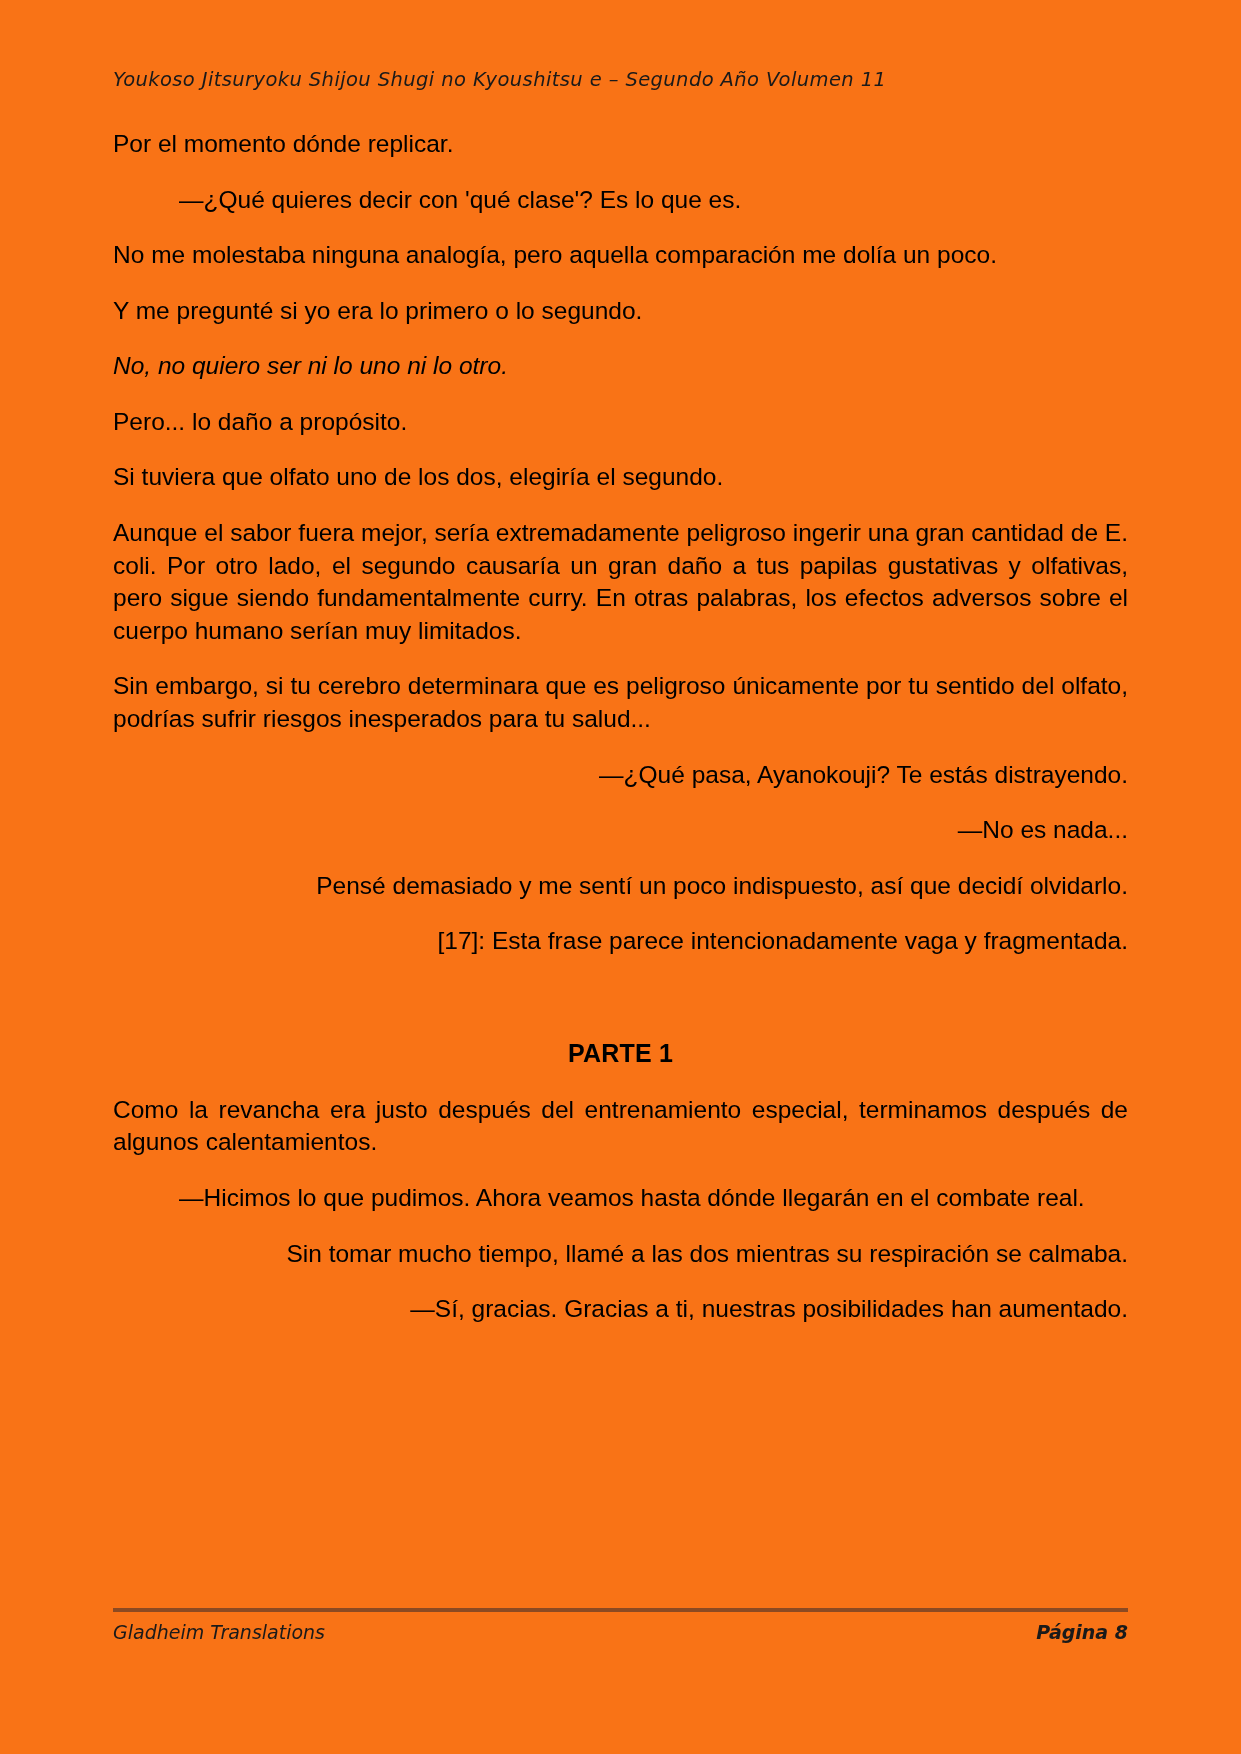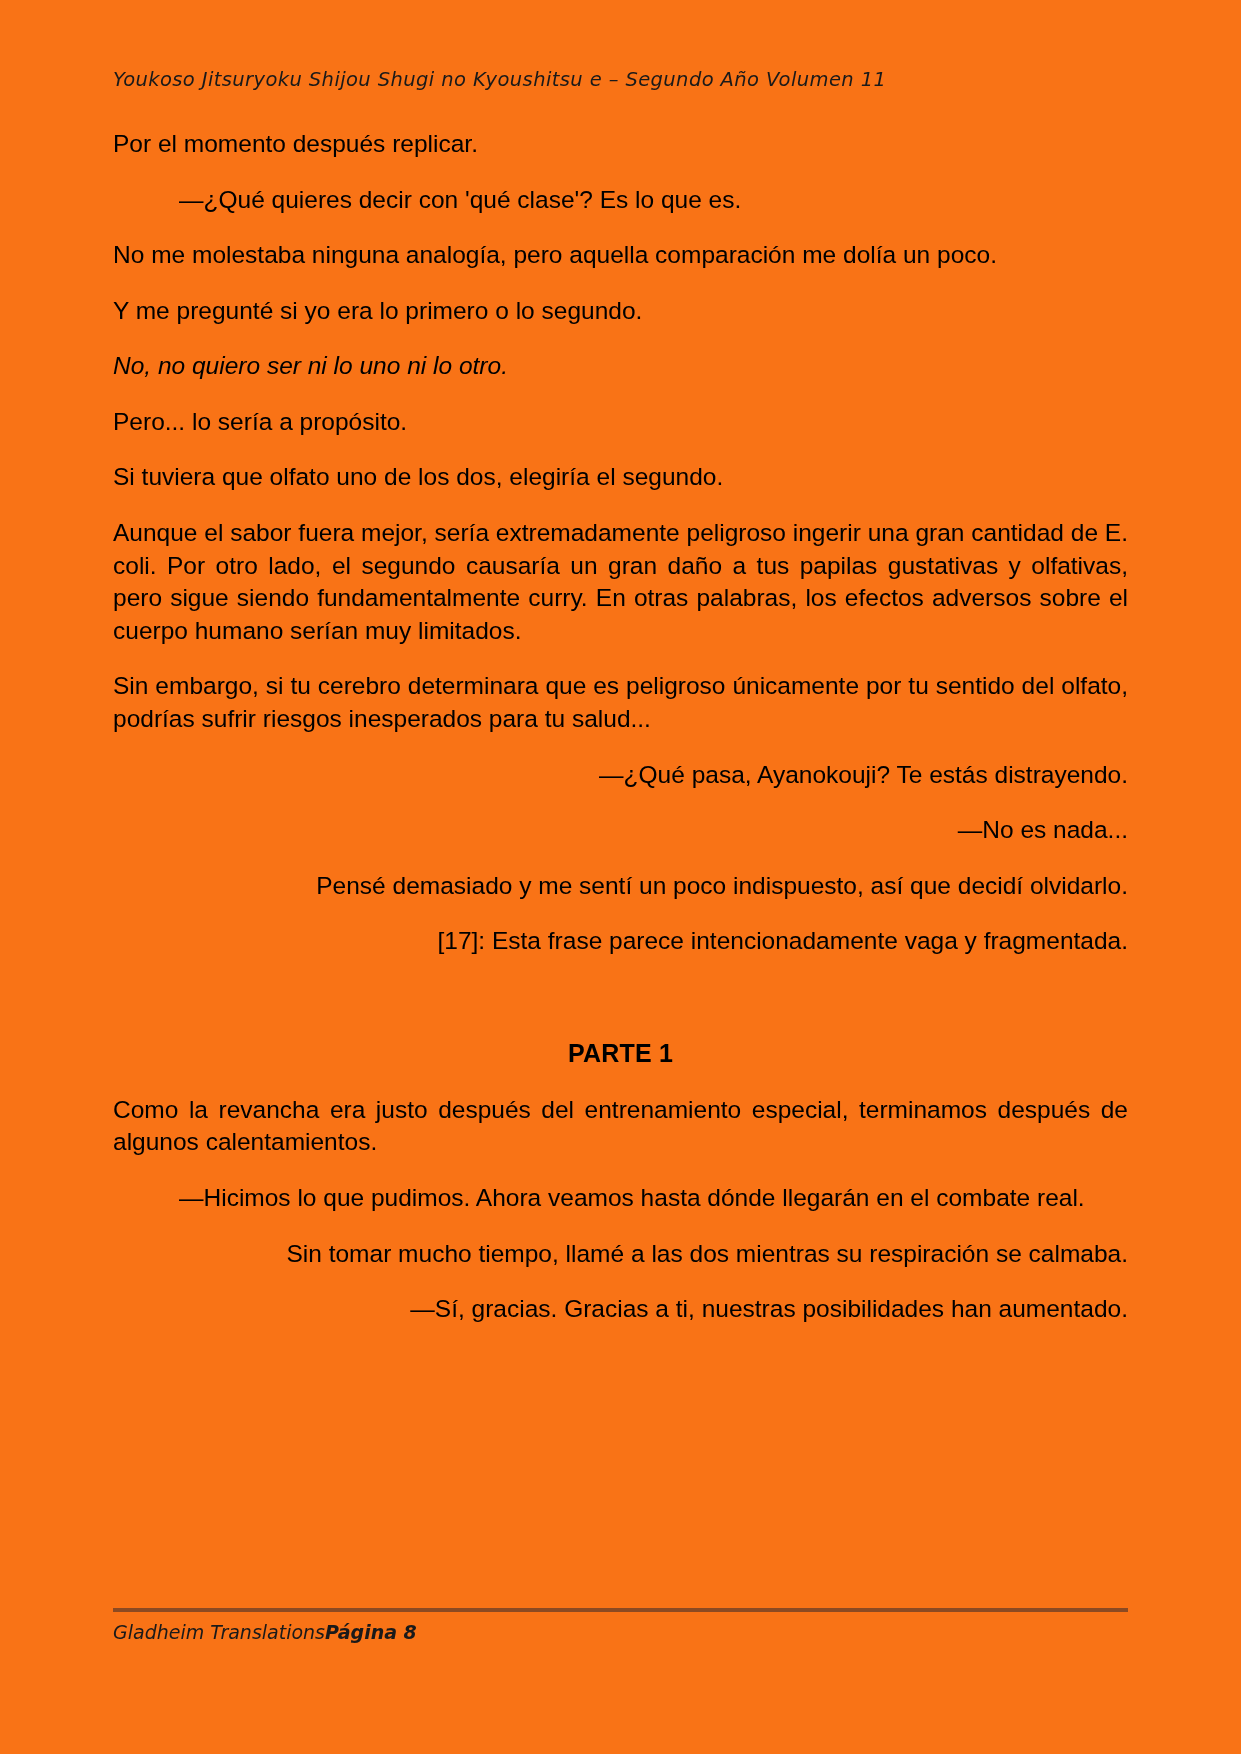"Por el momento después replicar." p { text: después -> dónde }
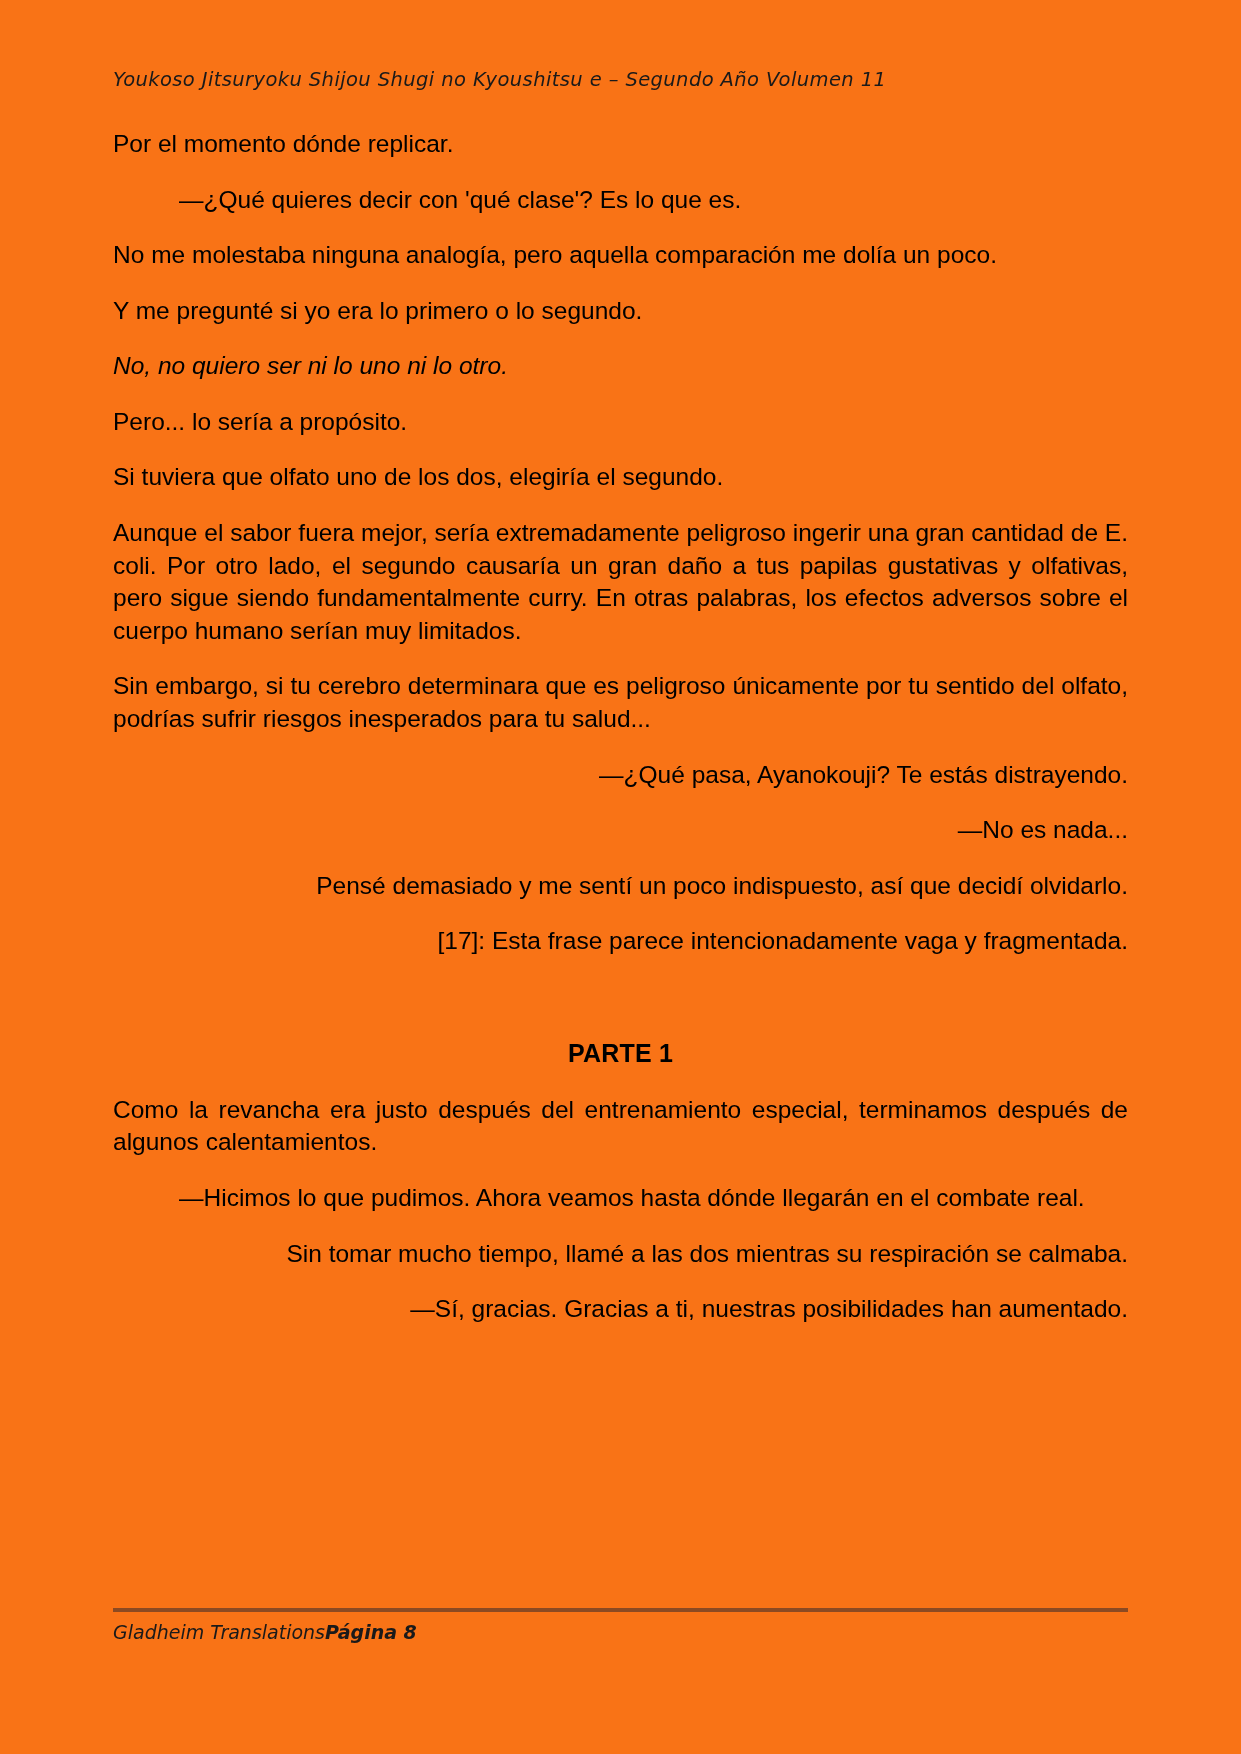"Pero... lo sería a propósito." p { text: sería -> daño }
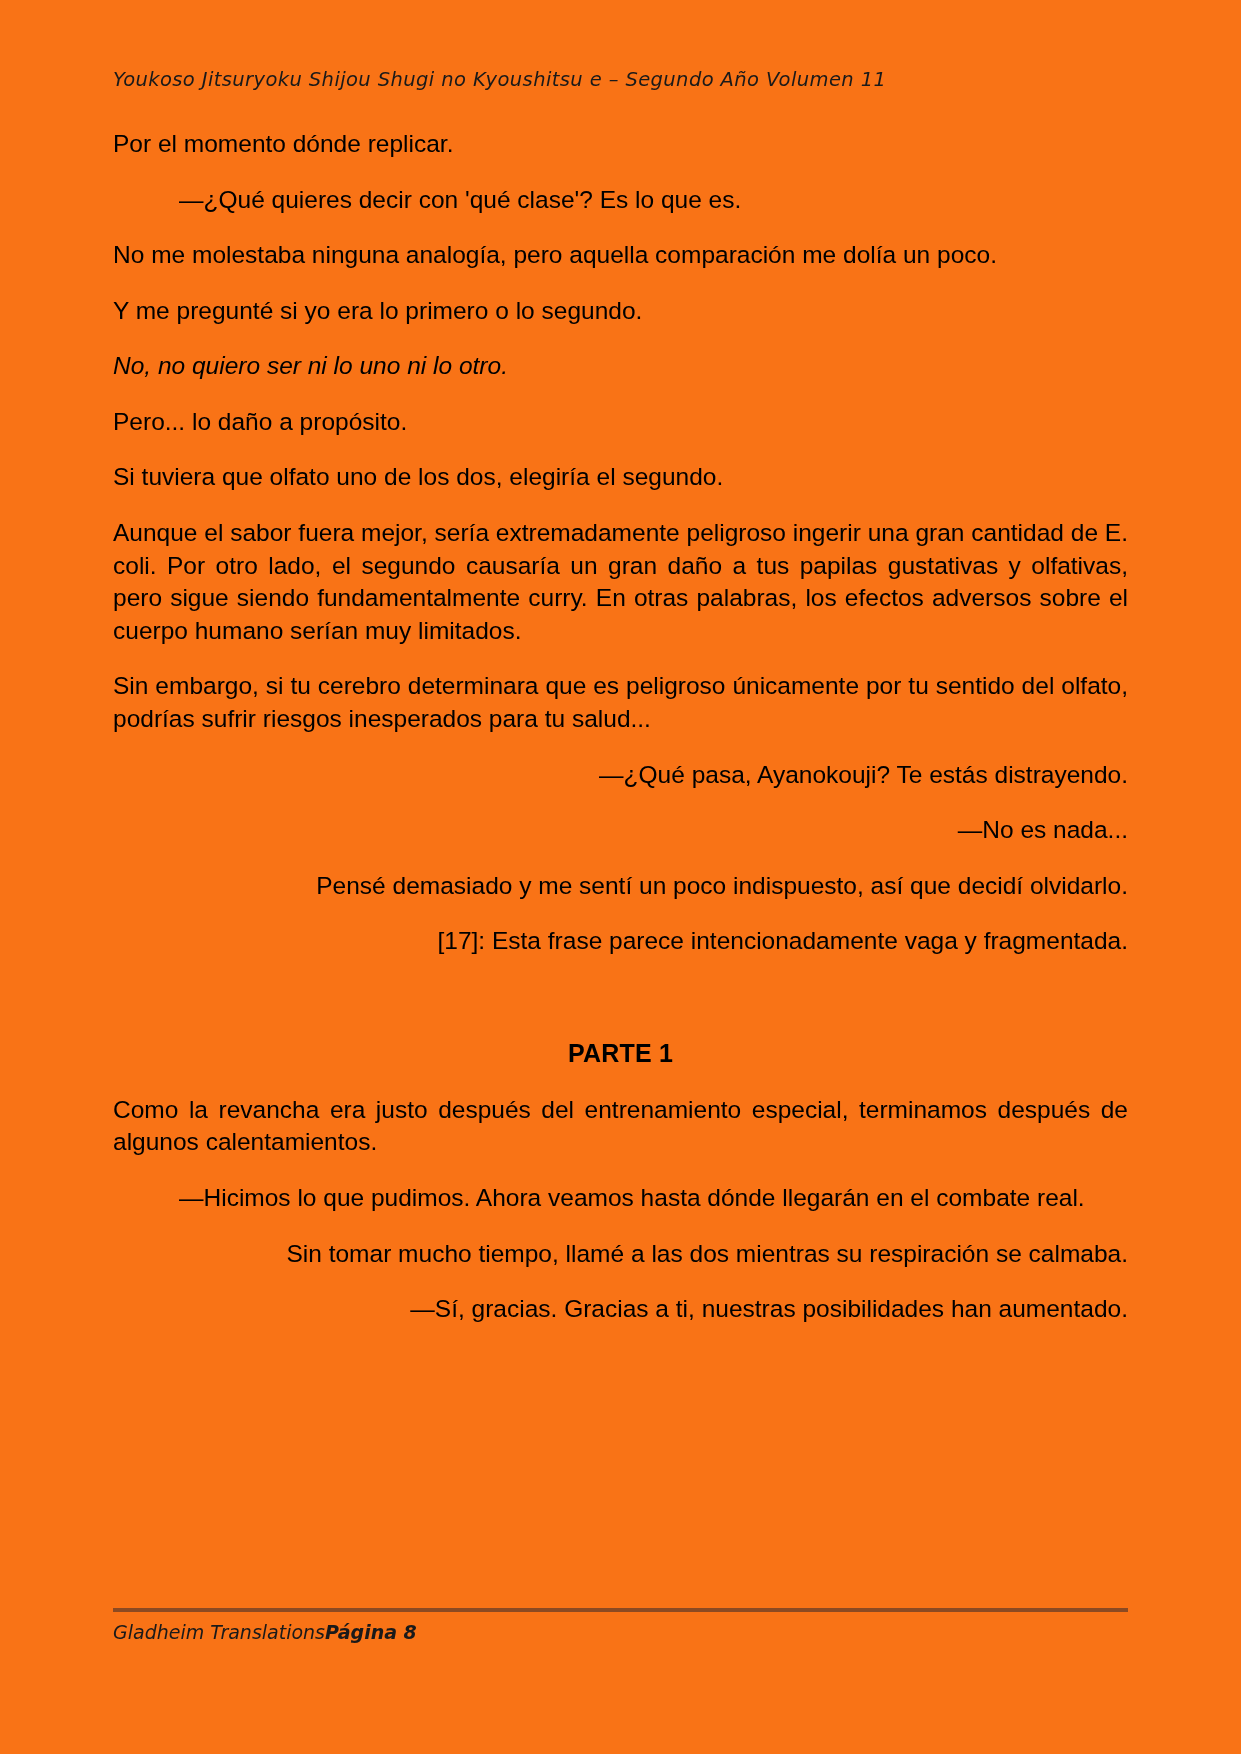"Gladheim Translations" .footer { justify-content: none -> space-between }
